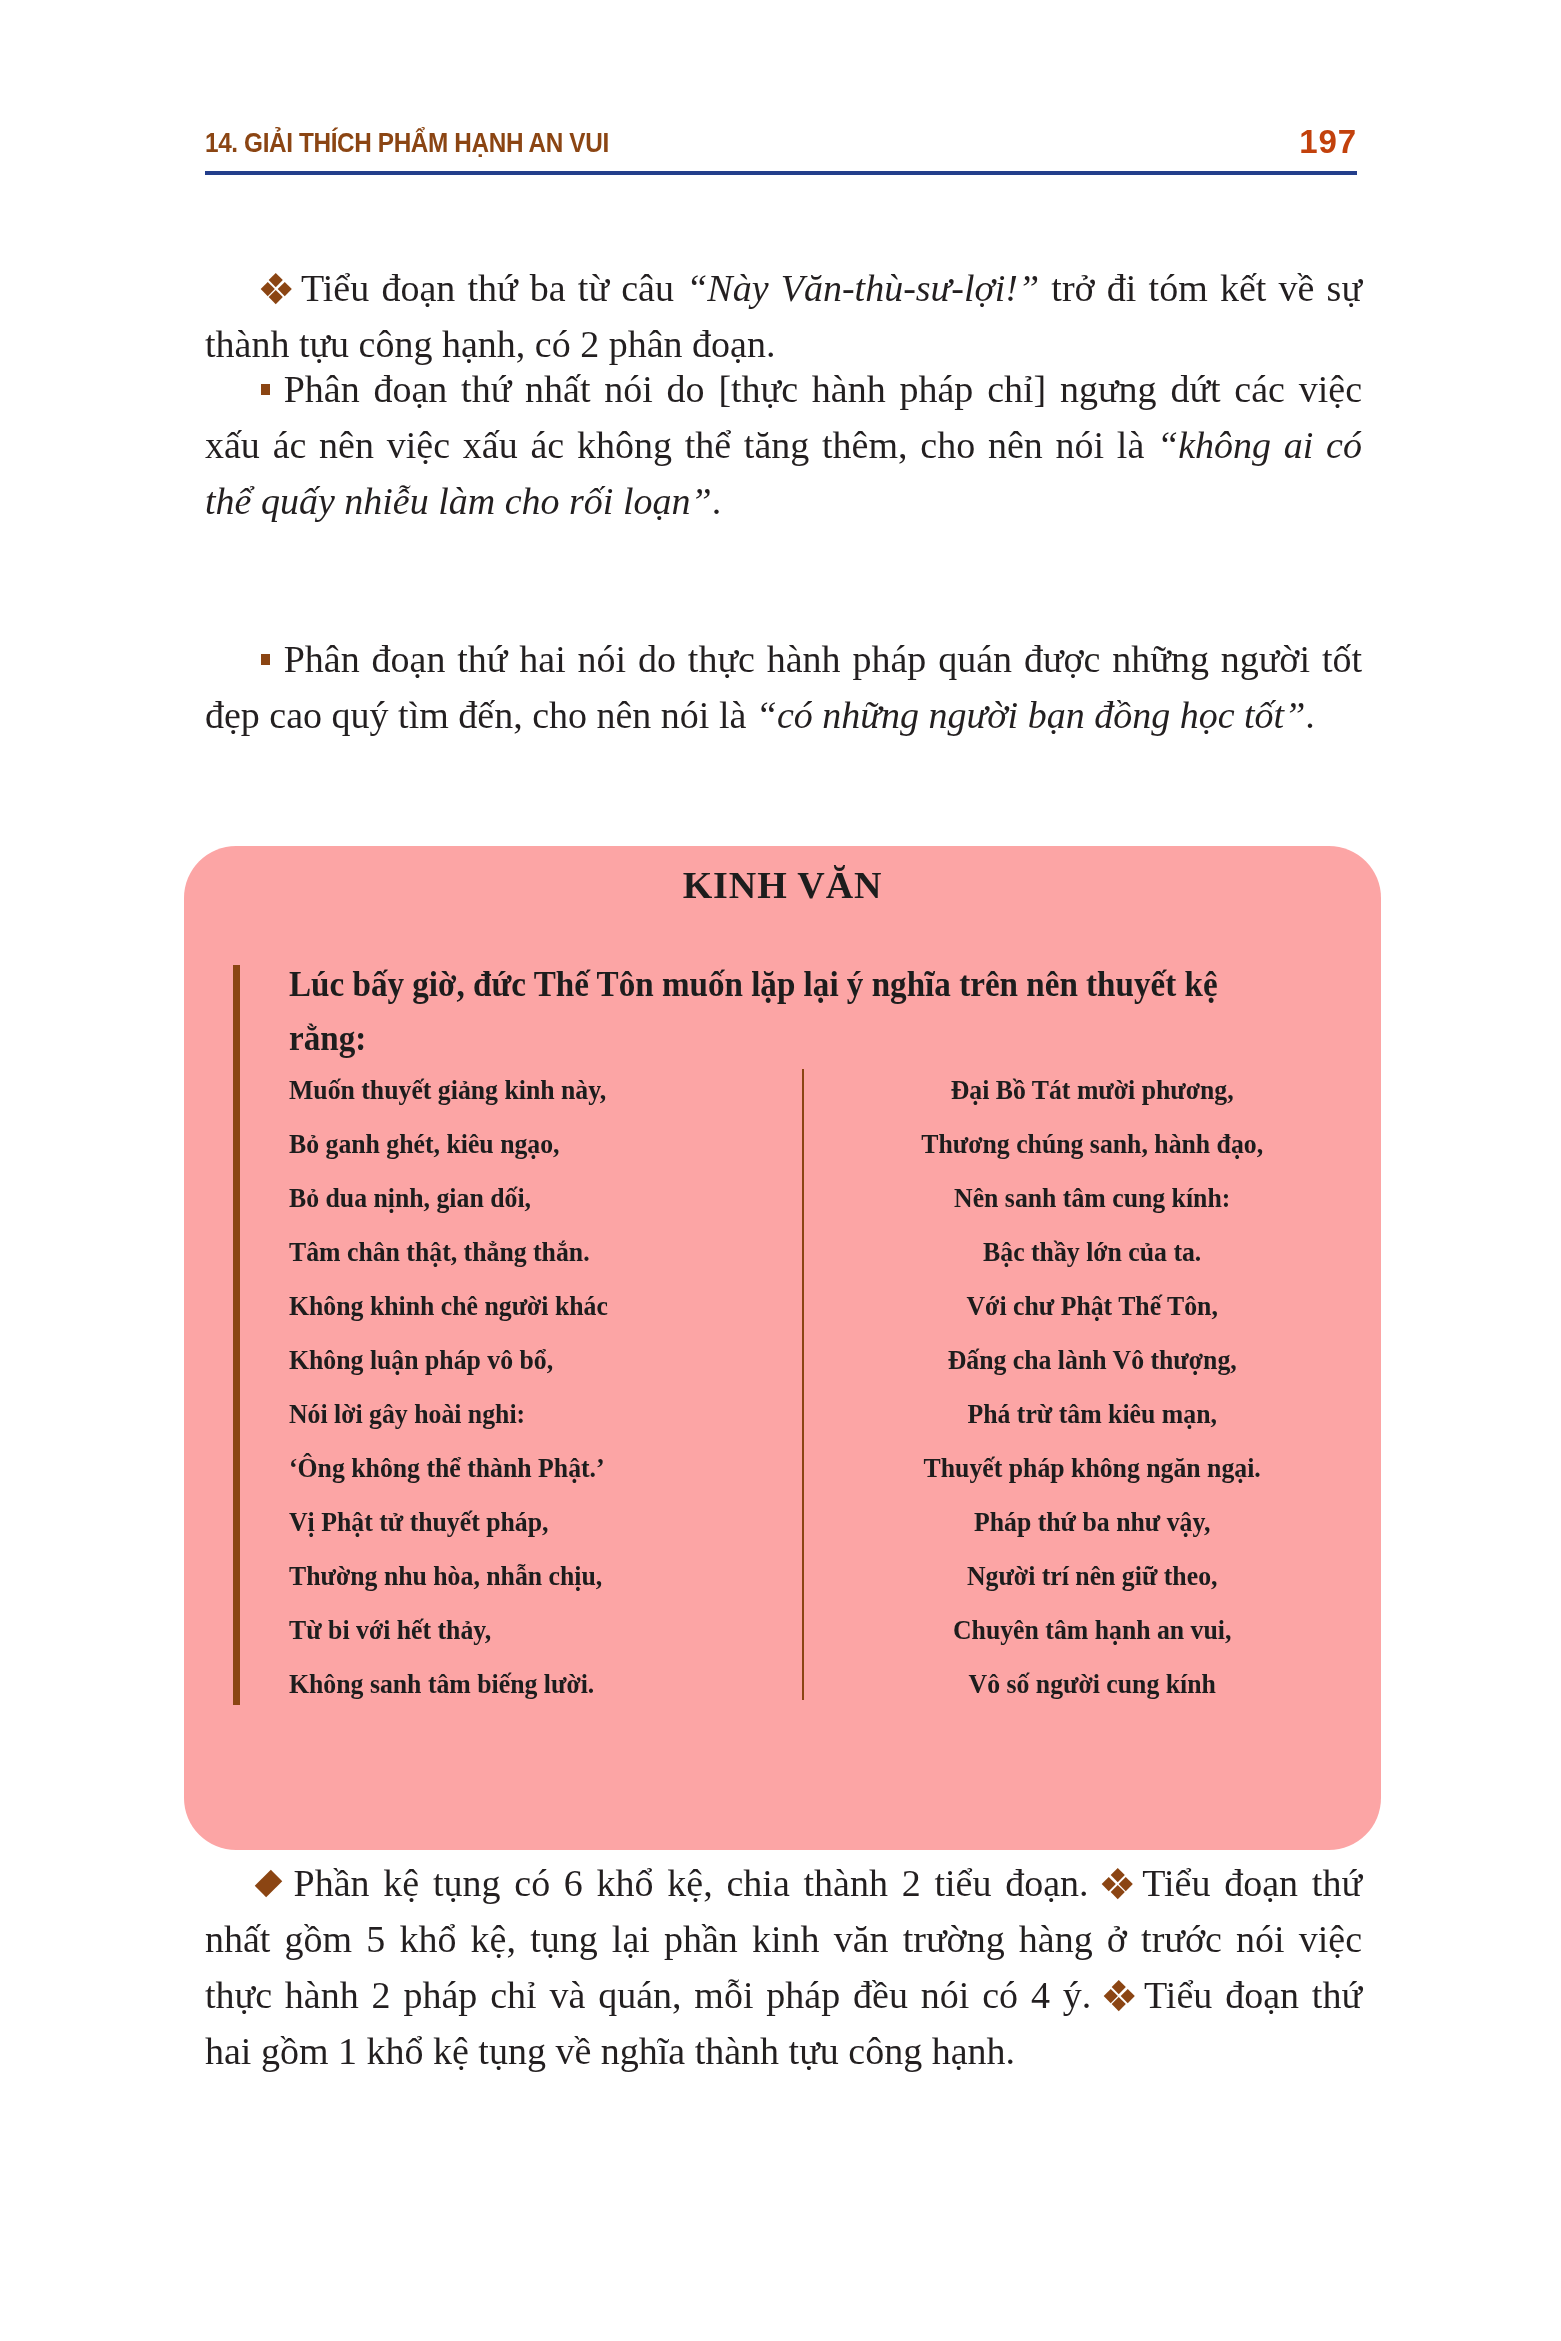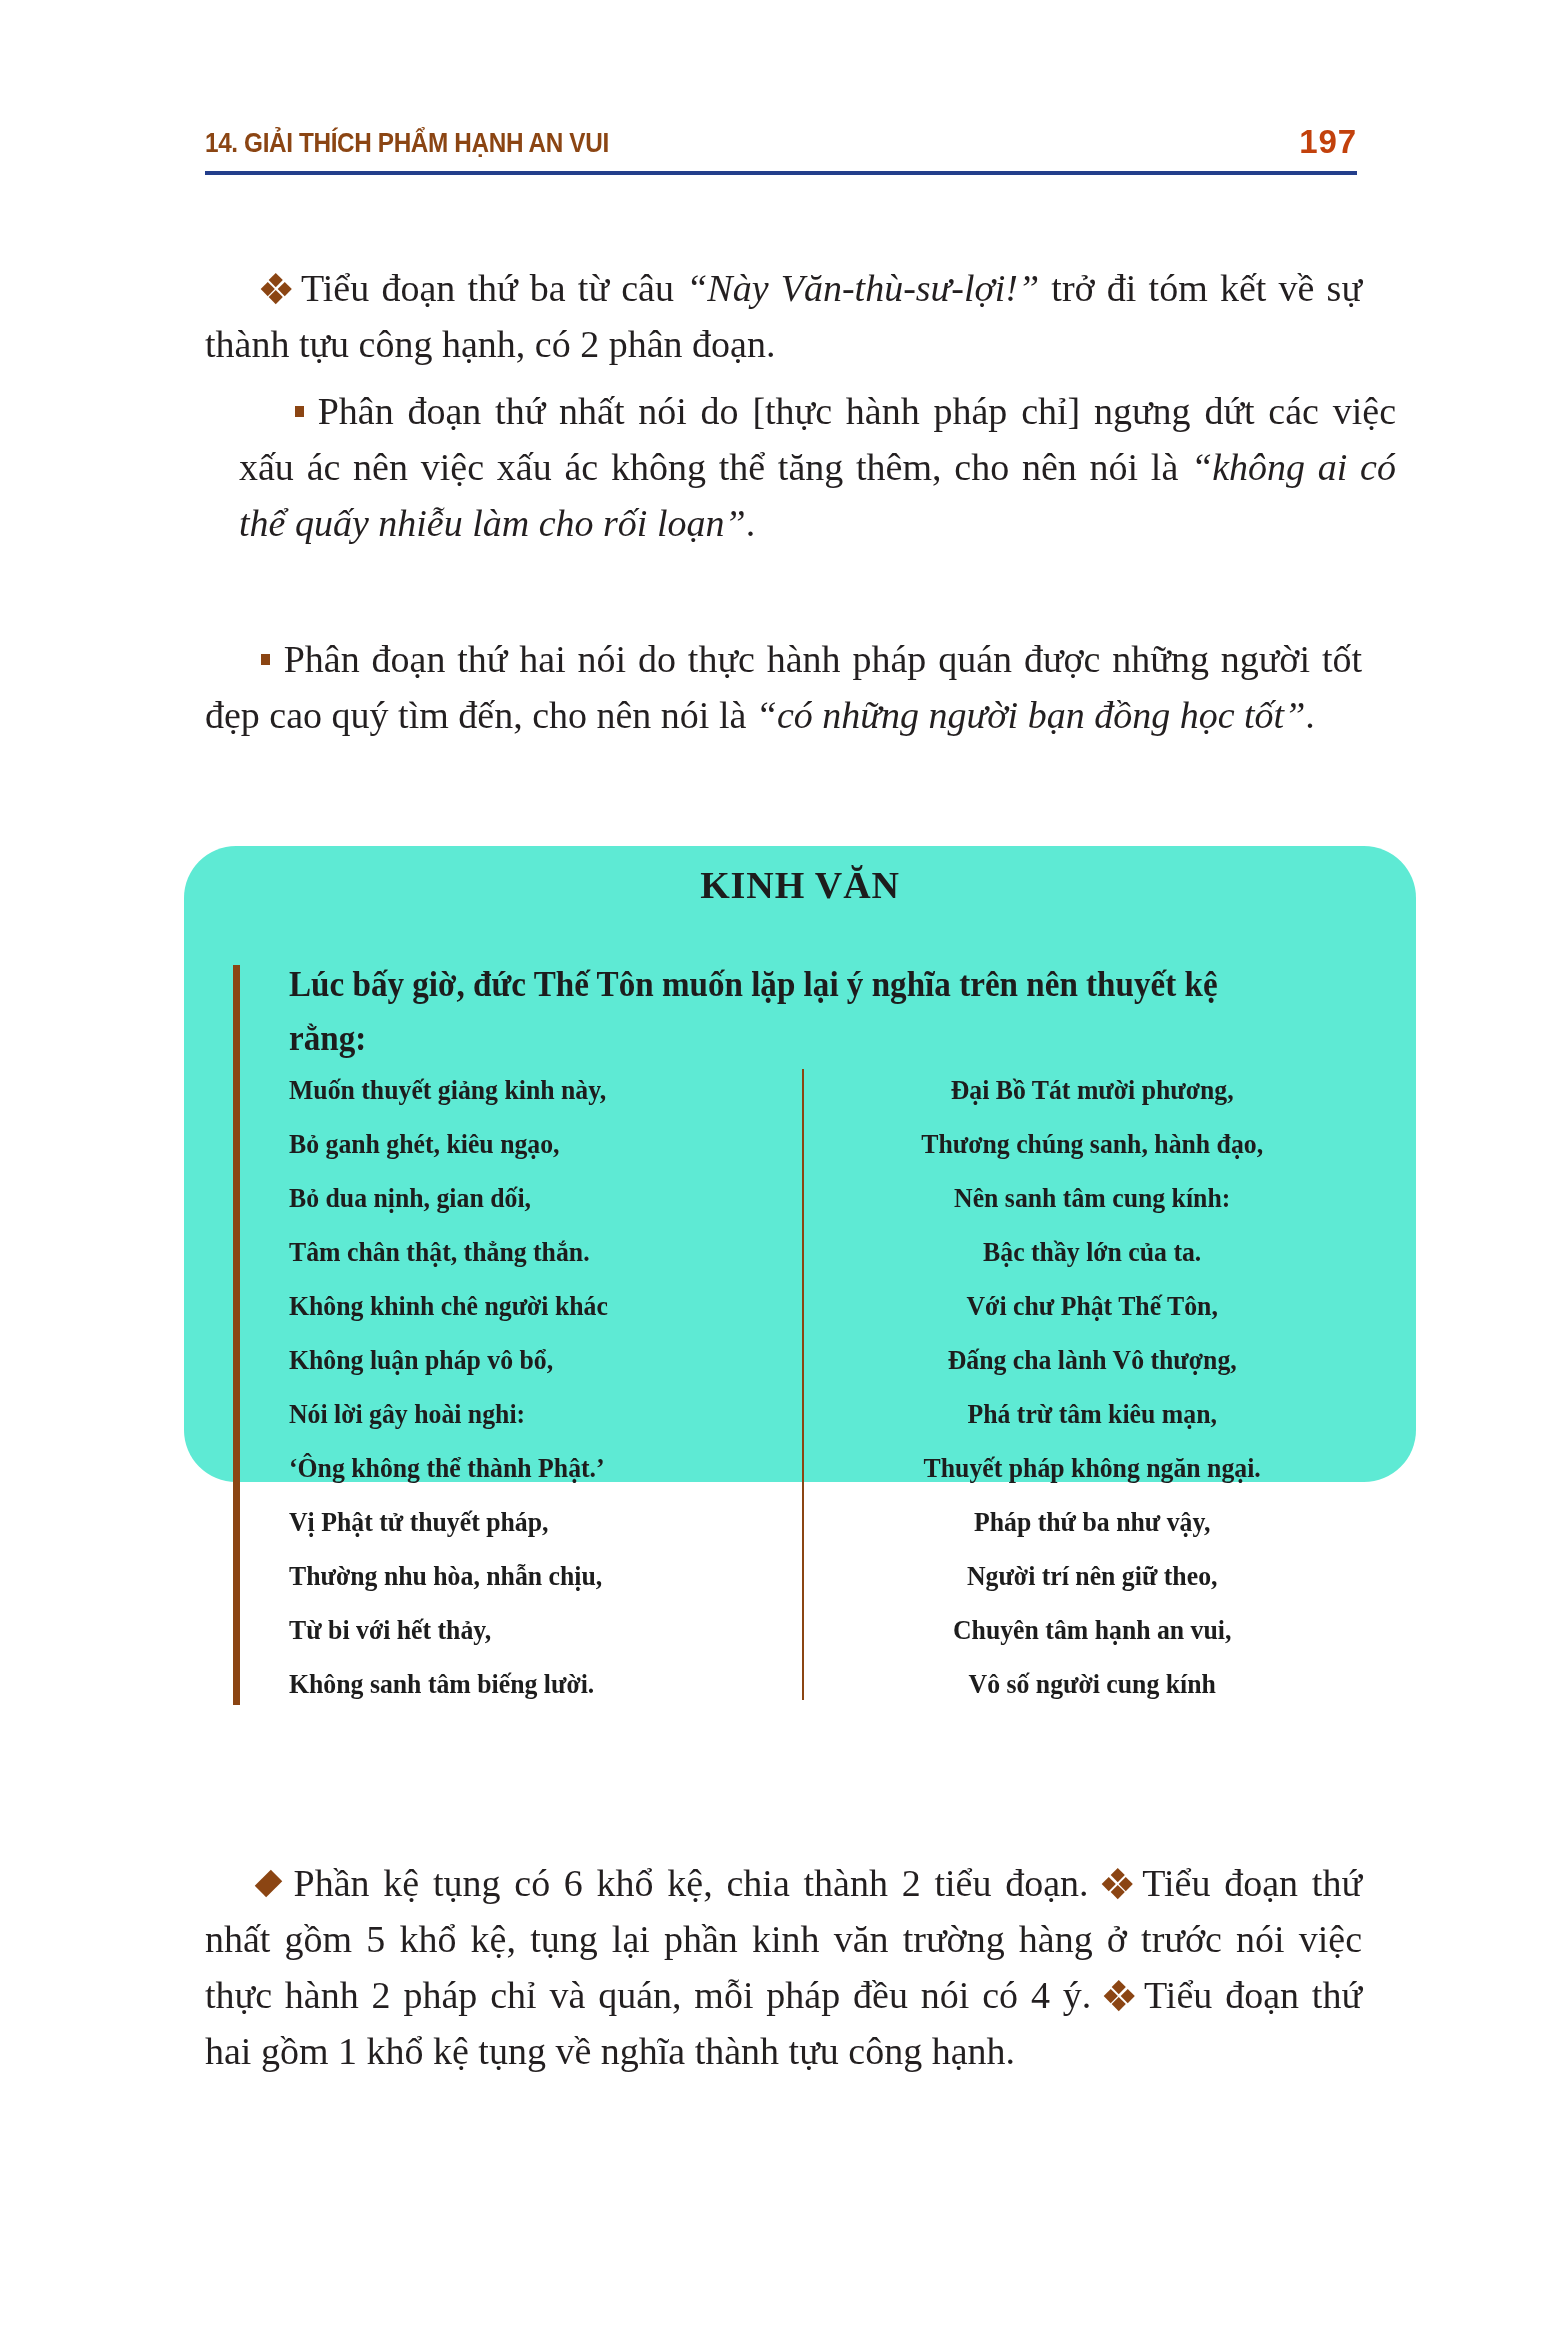"Phân đoạn thứ nhất nói" div.para { margin-left: 34px -> none; top: 383px -> 361px }
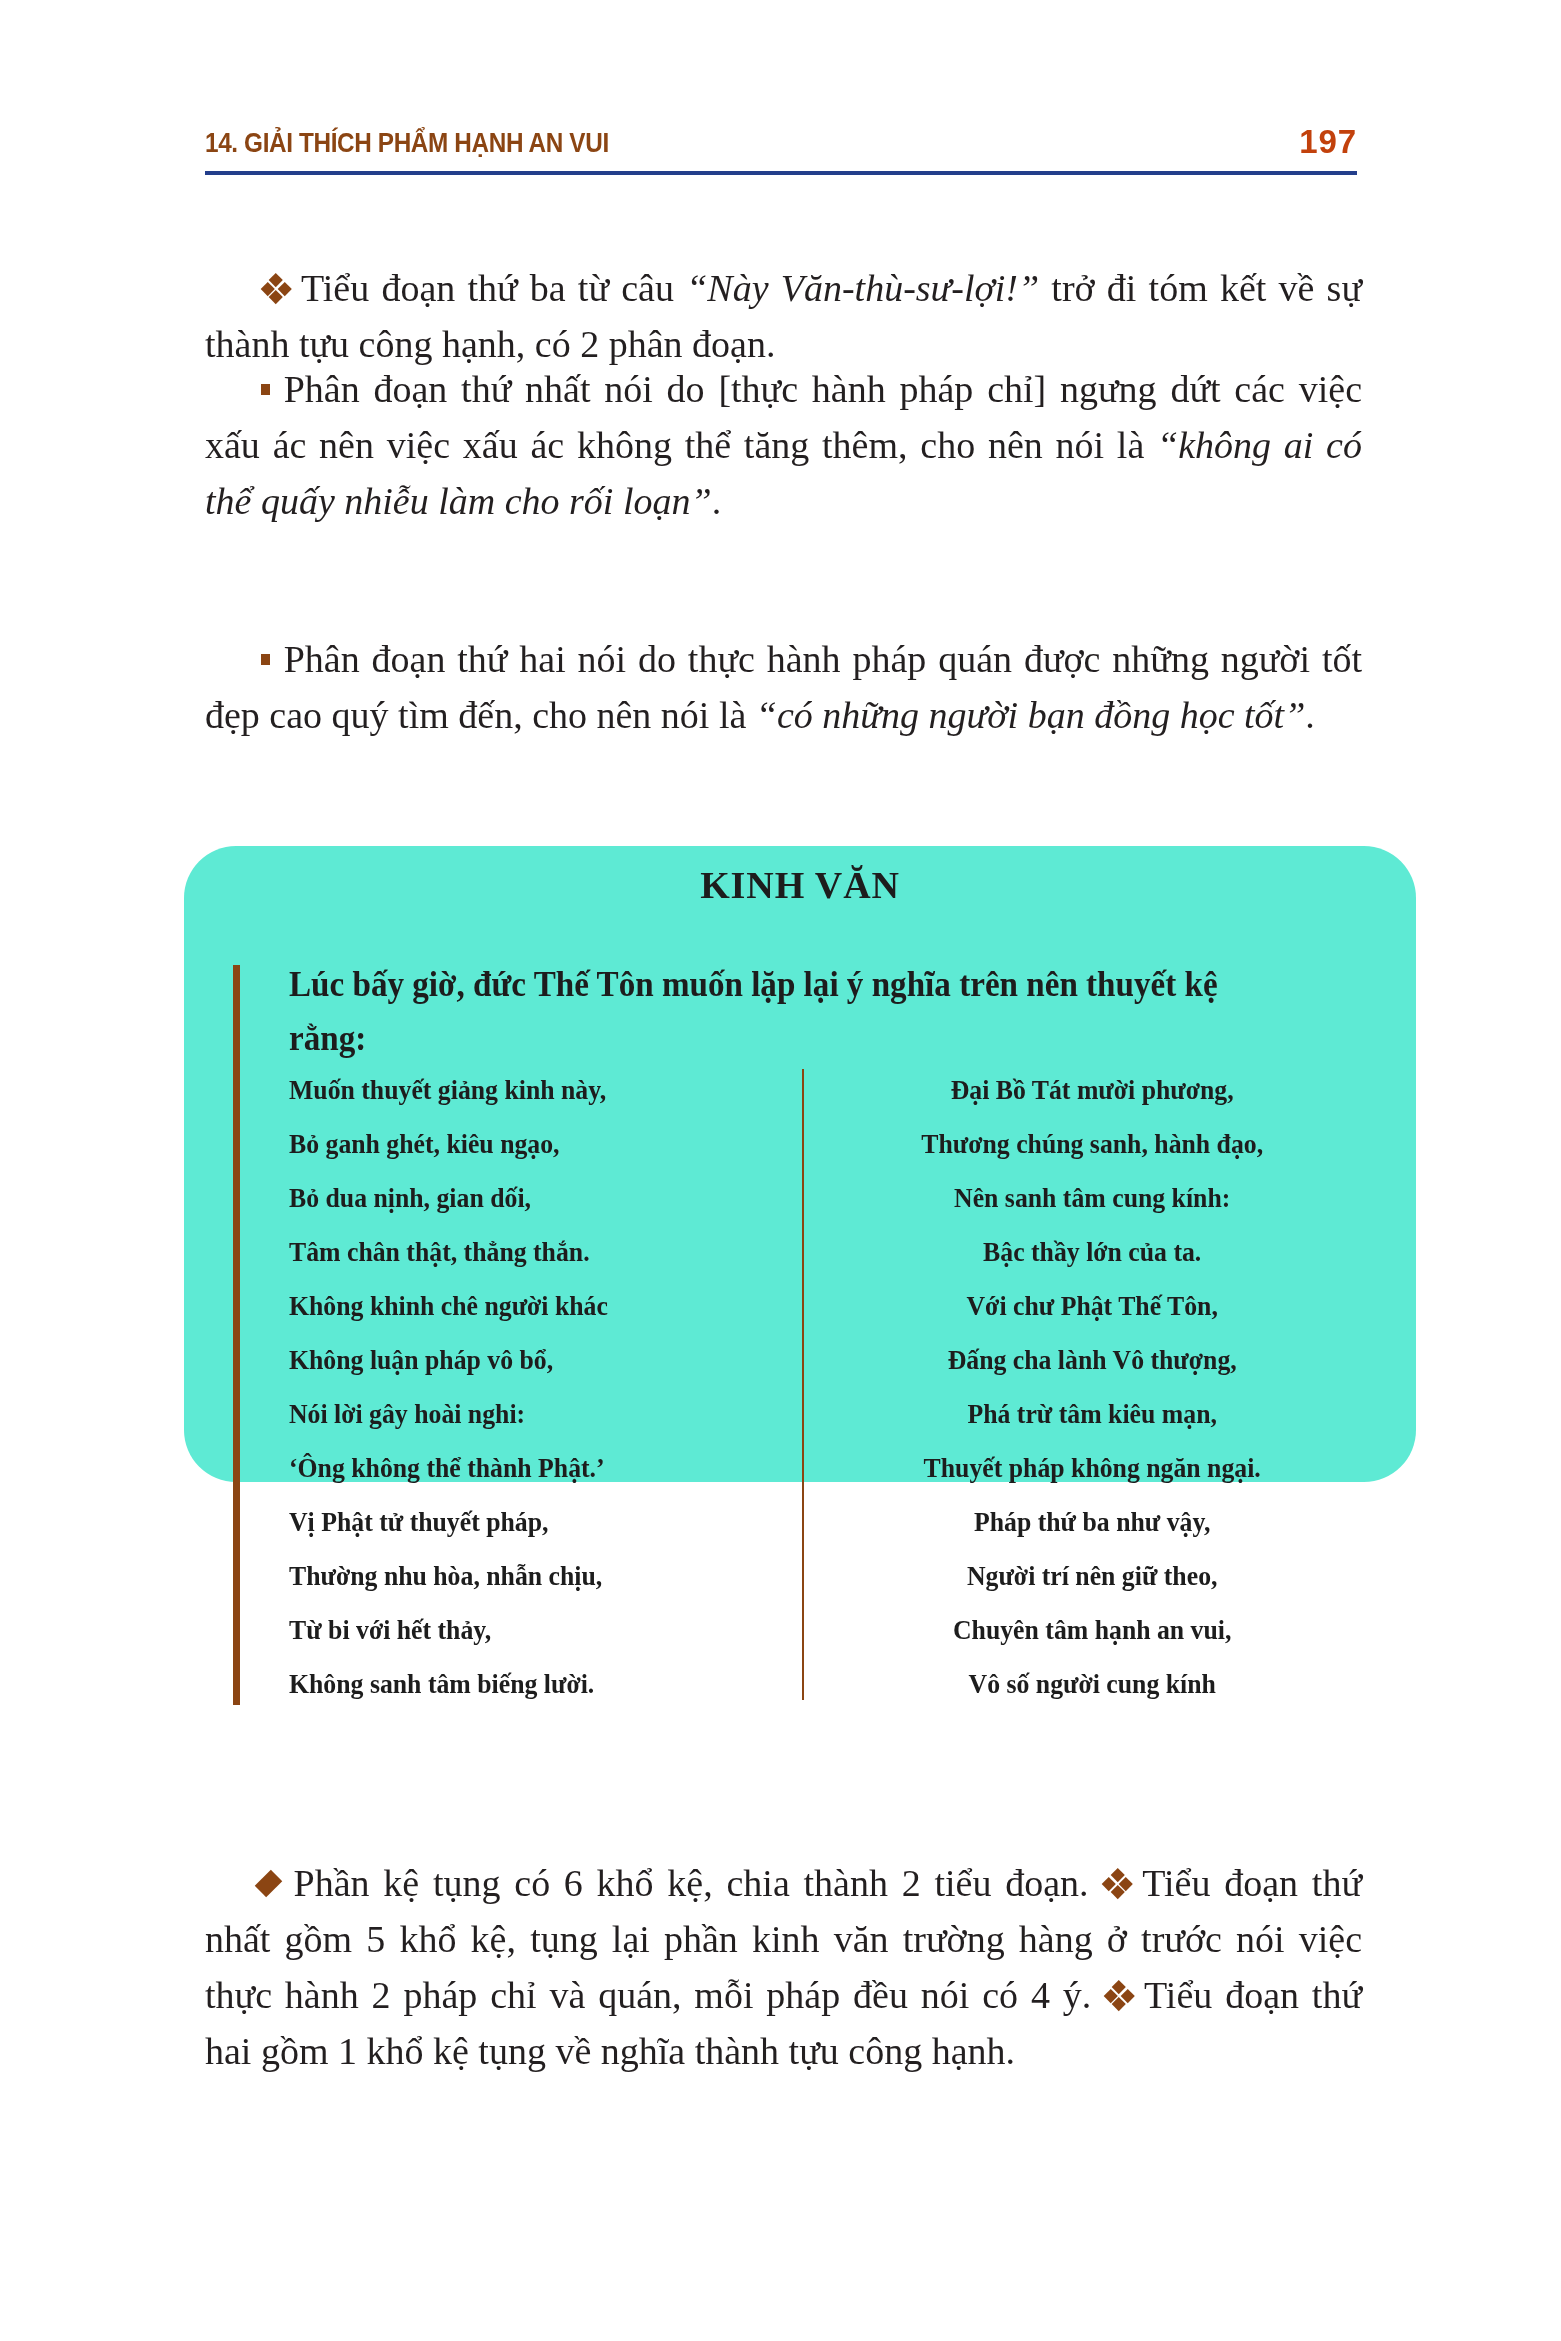"KINH VĂN" .sutra-box { background: #5eead4 -> #fca5a5; height: 636px -> 1004px; padding-left: 35px -> none }
